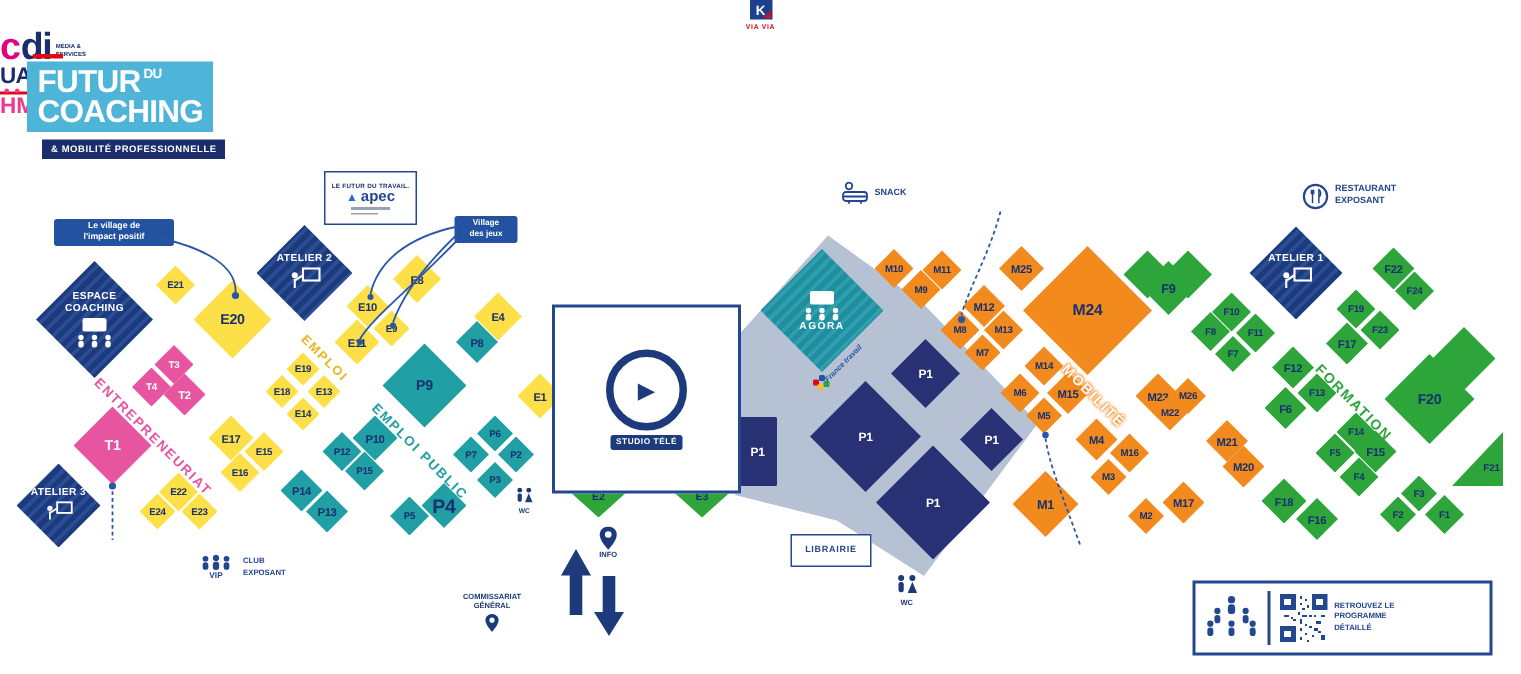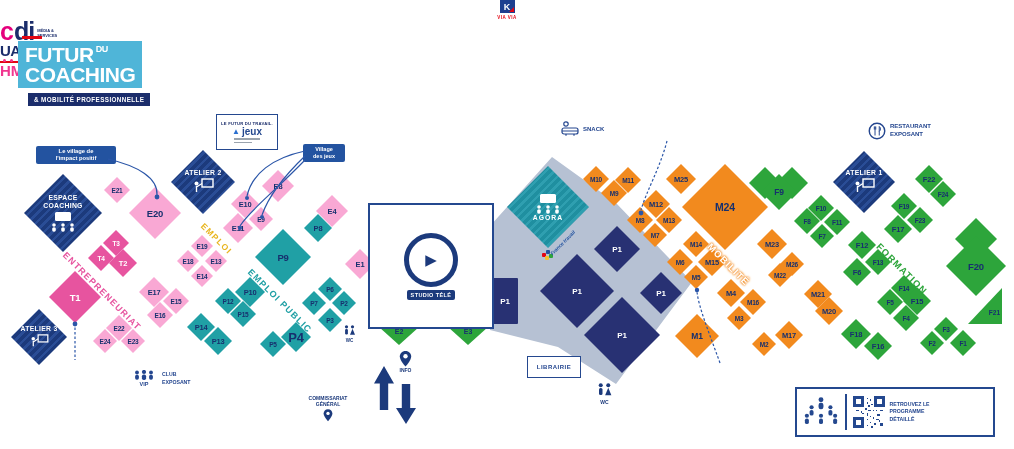"jeux" span { text: jeux -> apec }
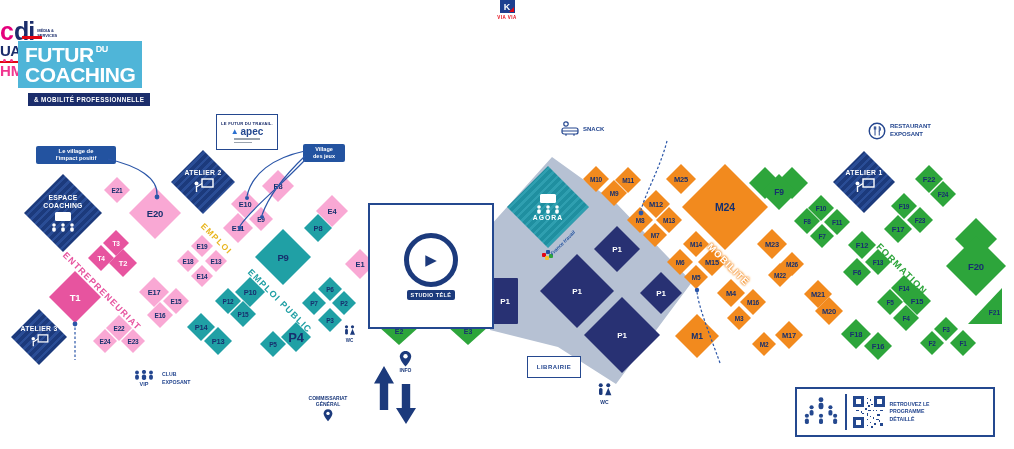"E8" .c-y { background: #f9a8d4 -> #fde047 }
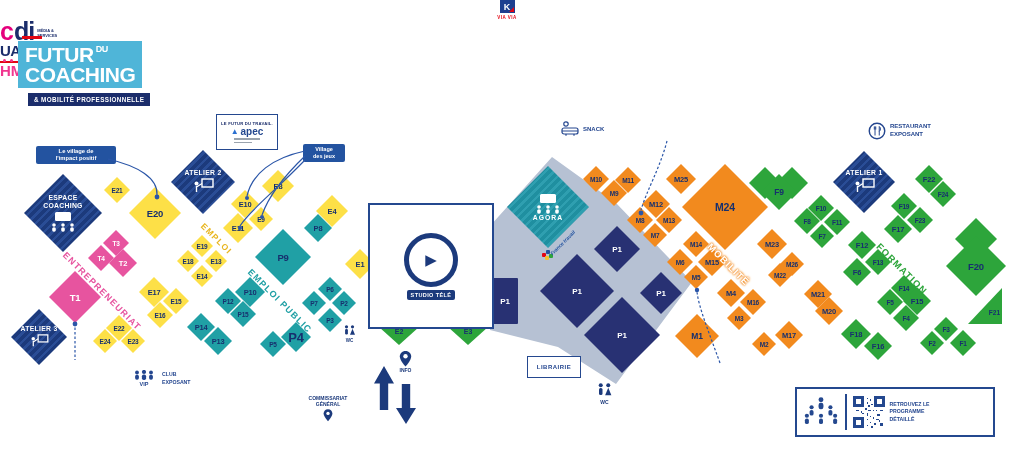"M23" div.booth { top: 229px -> 249px }
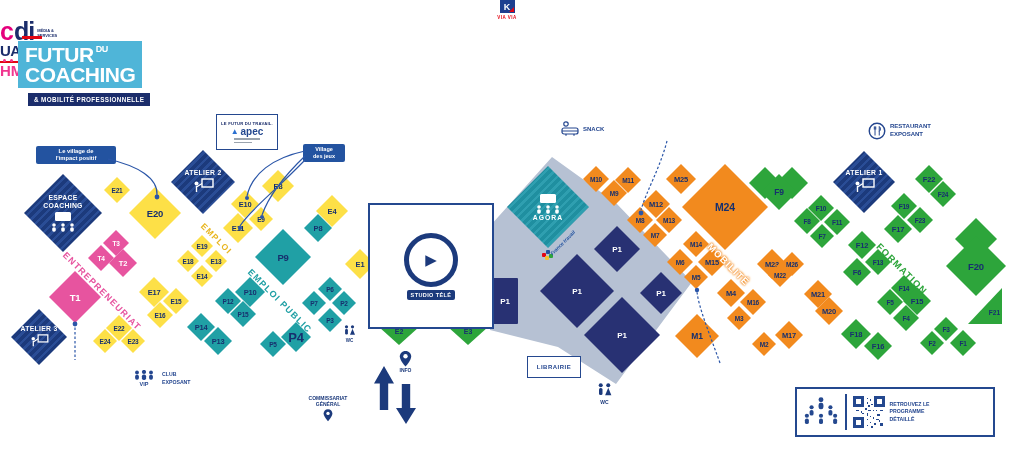"F20" div.booth { left: 946px -> 923px }
